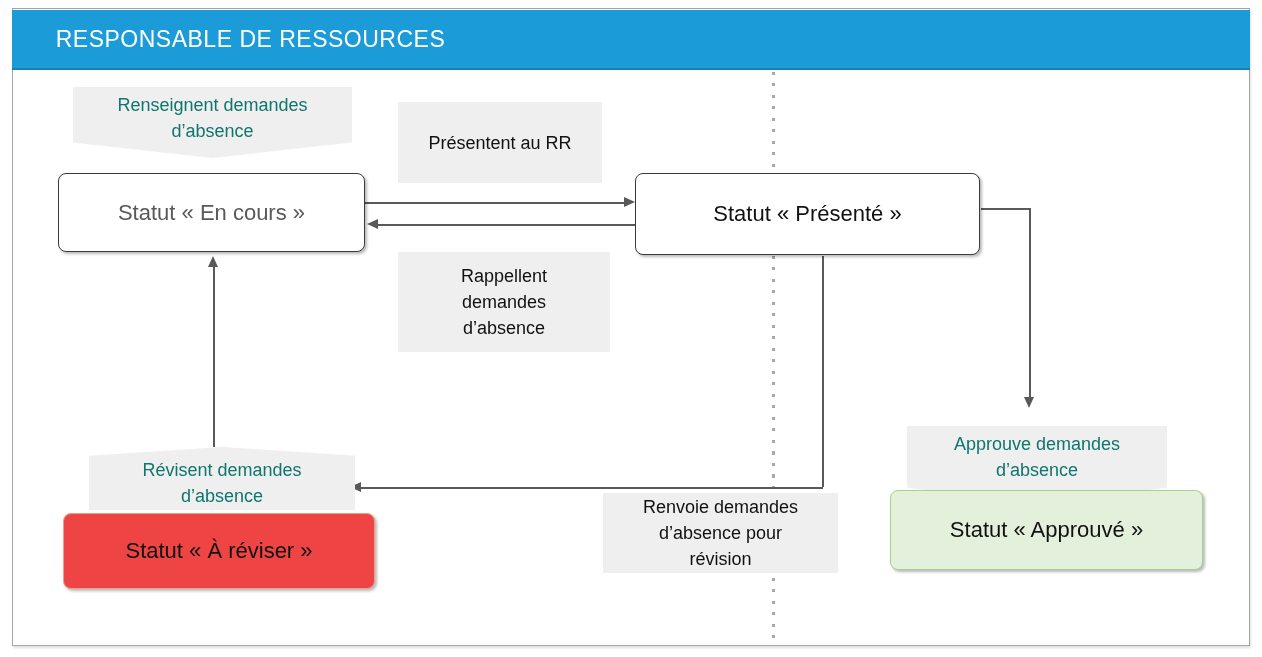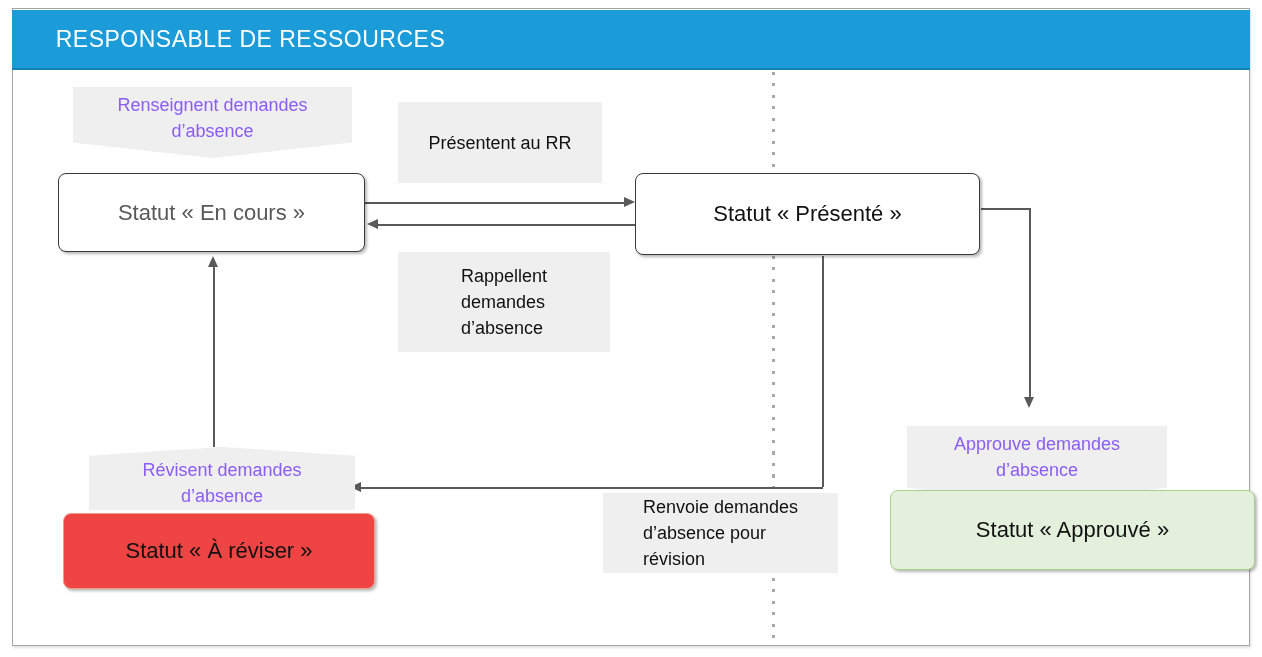"Renseignent demandes" .callout { color: #8b5cf6 -> #0f766e }
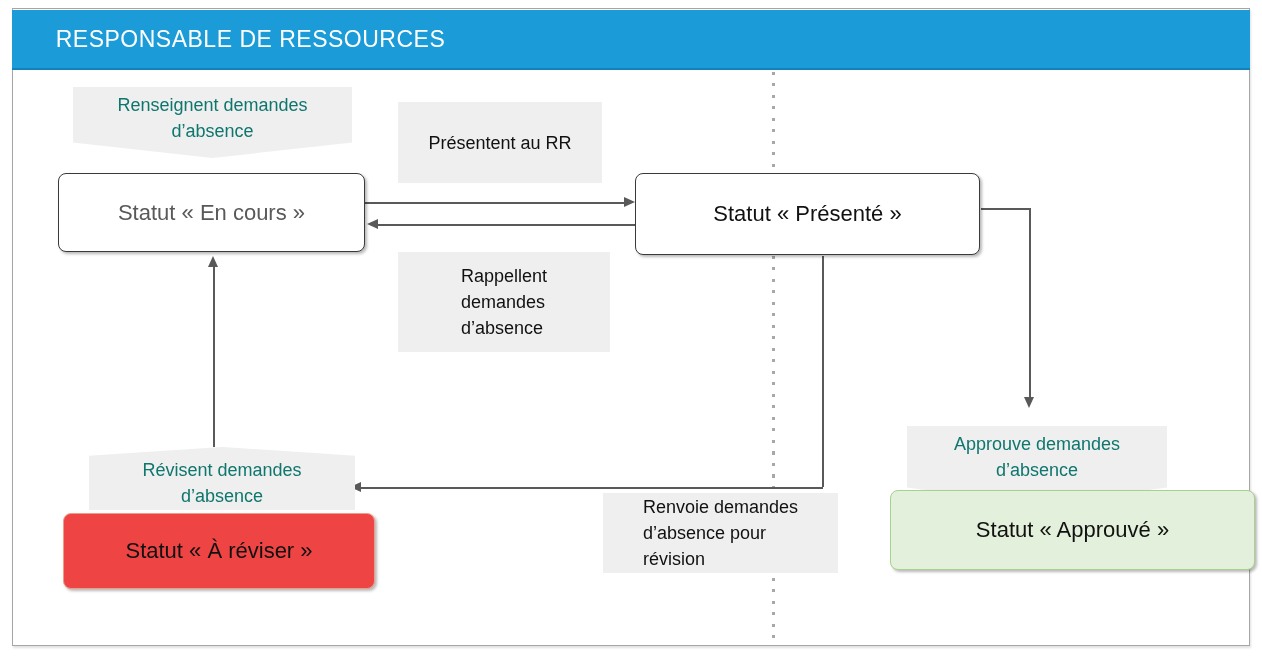"Présentent au RR" .glabel { text-align: none -> center }
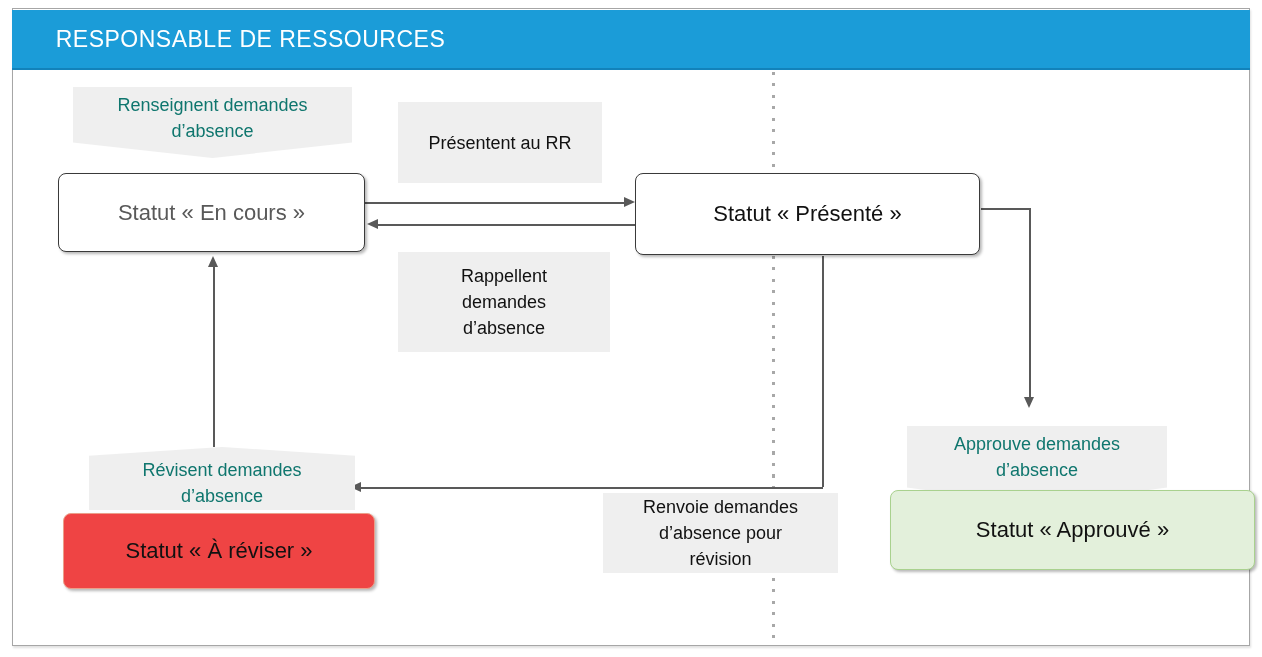"Statut « Approuvé »" div.abs { width: 365px -> 313px }
